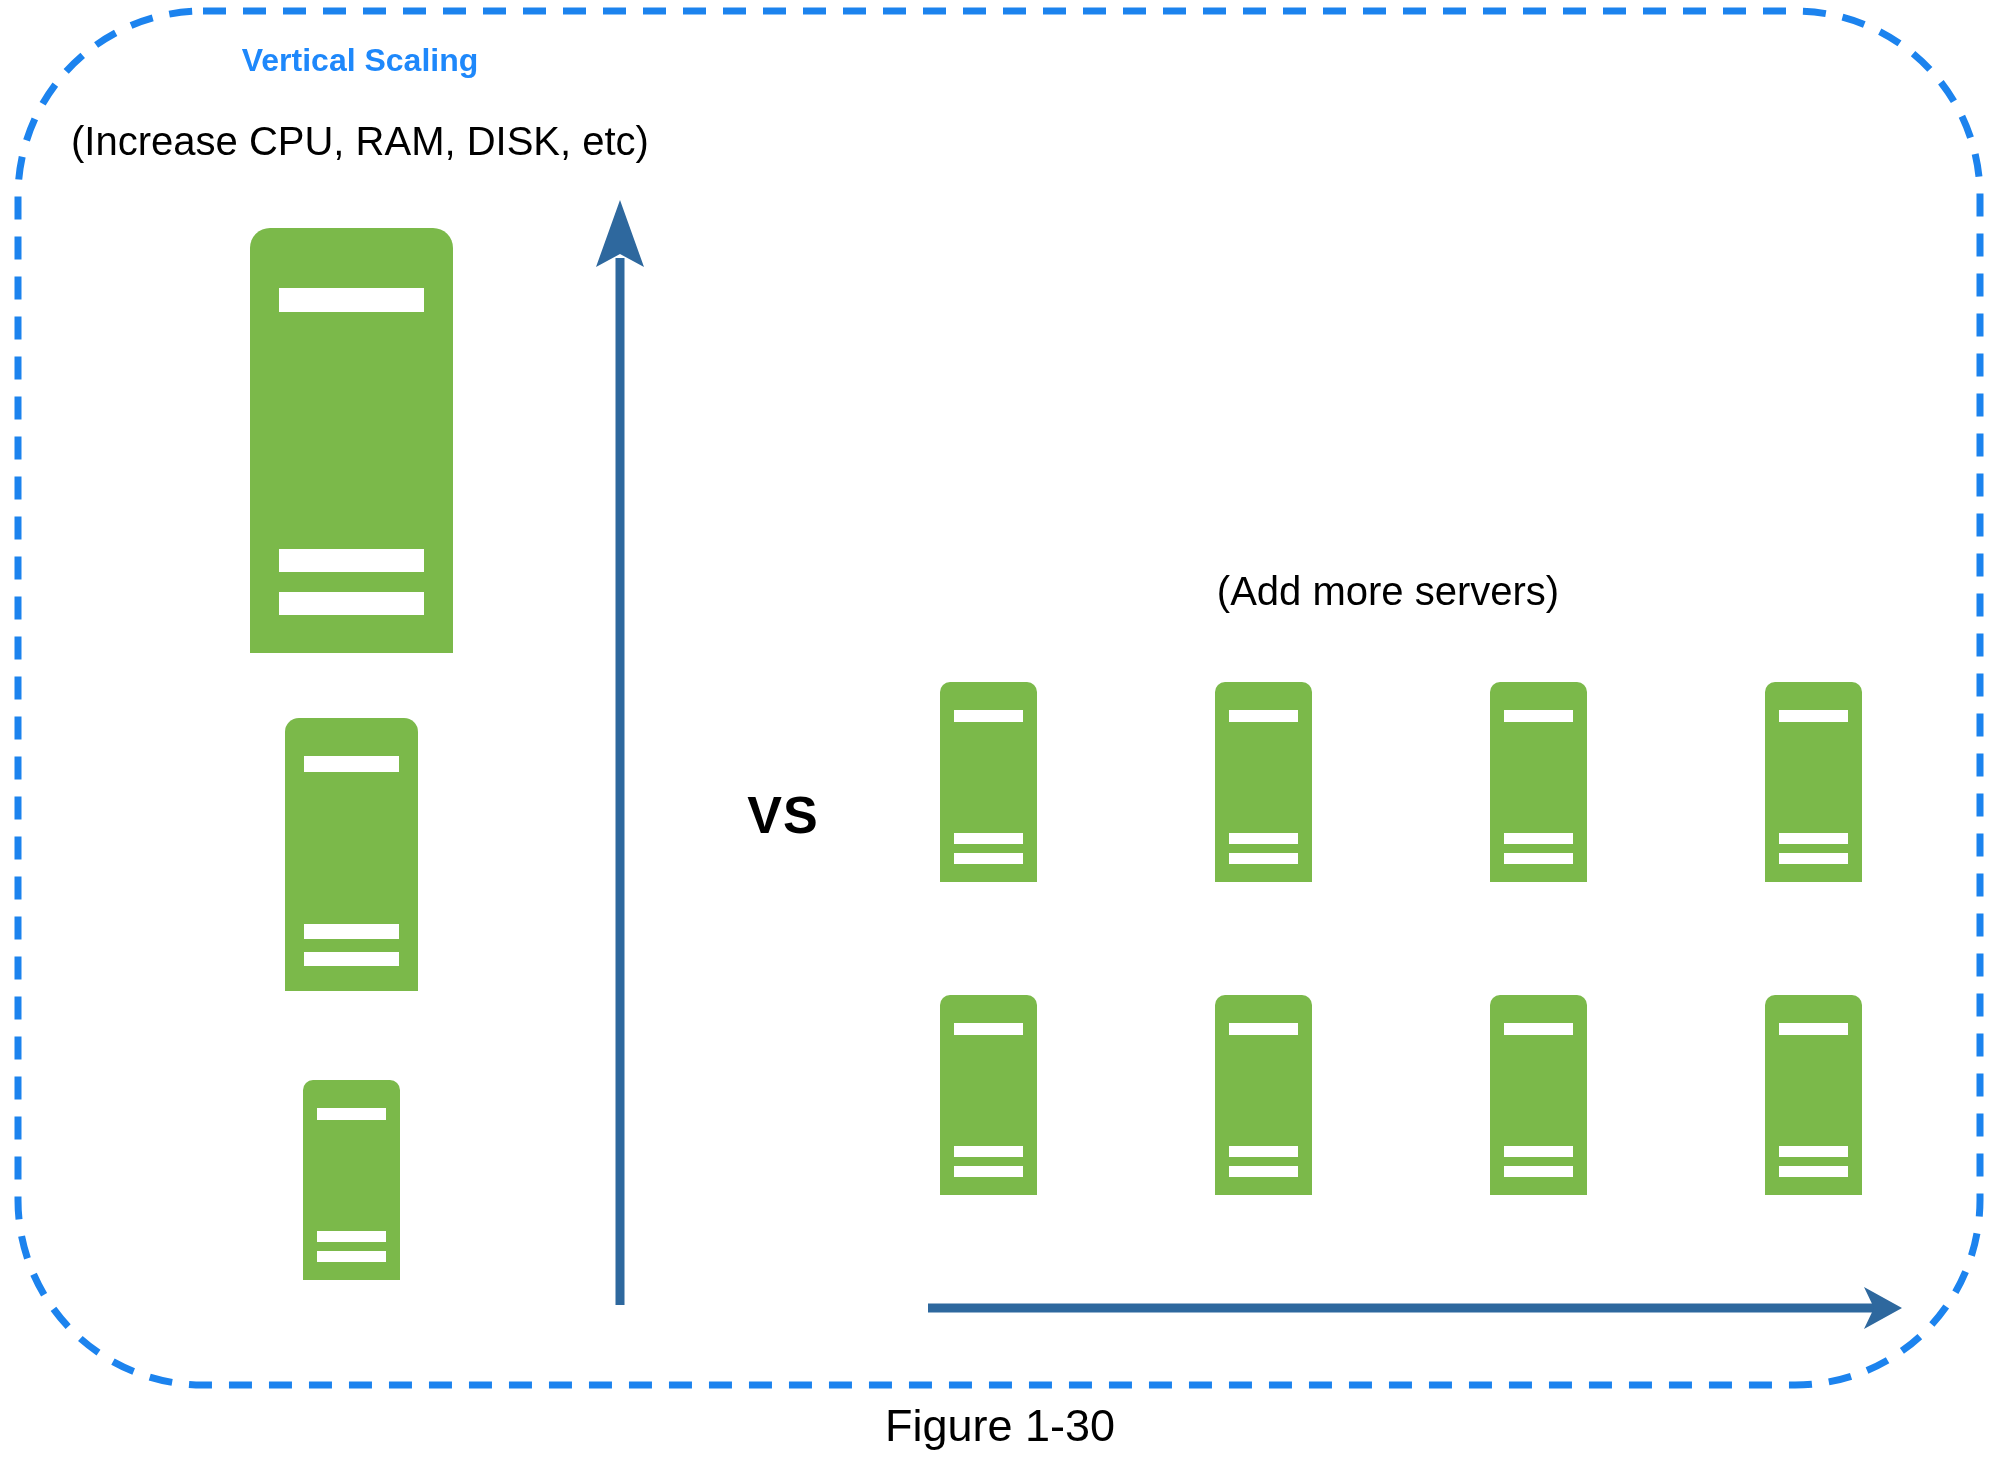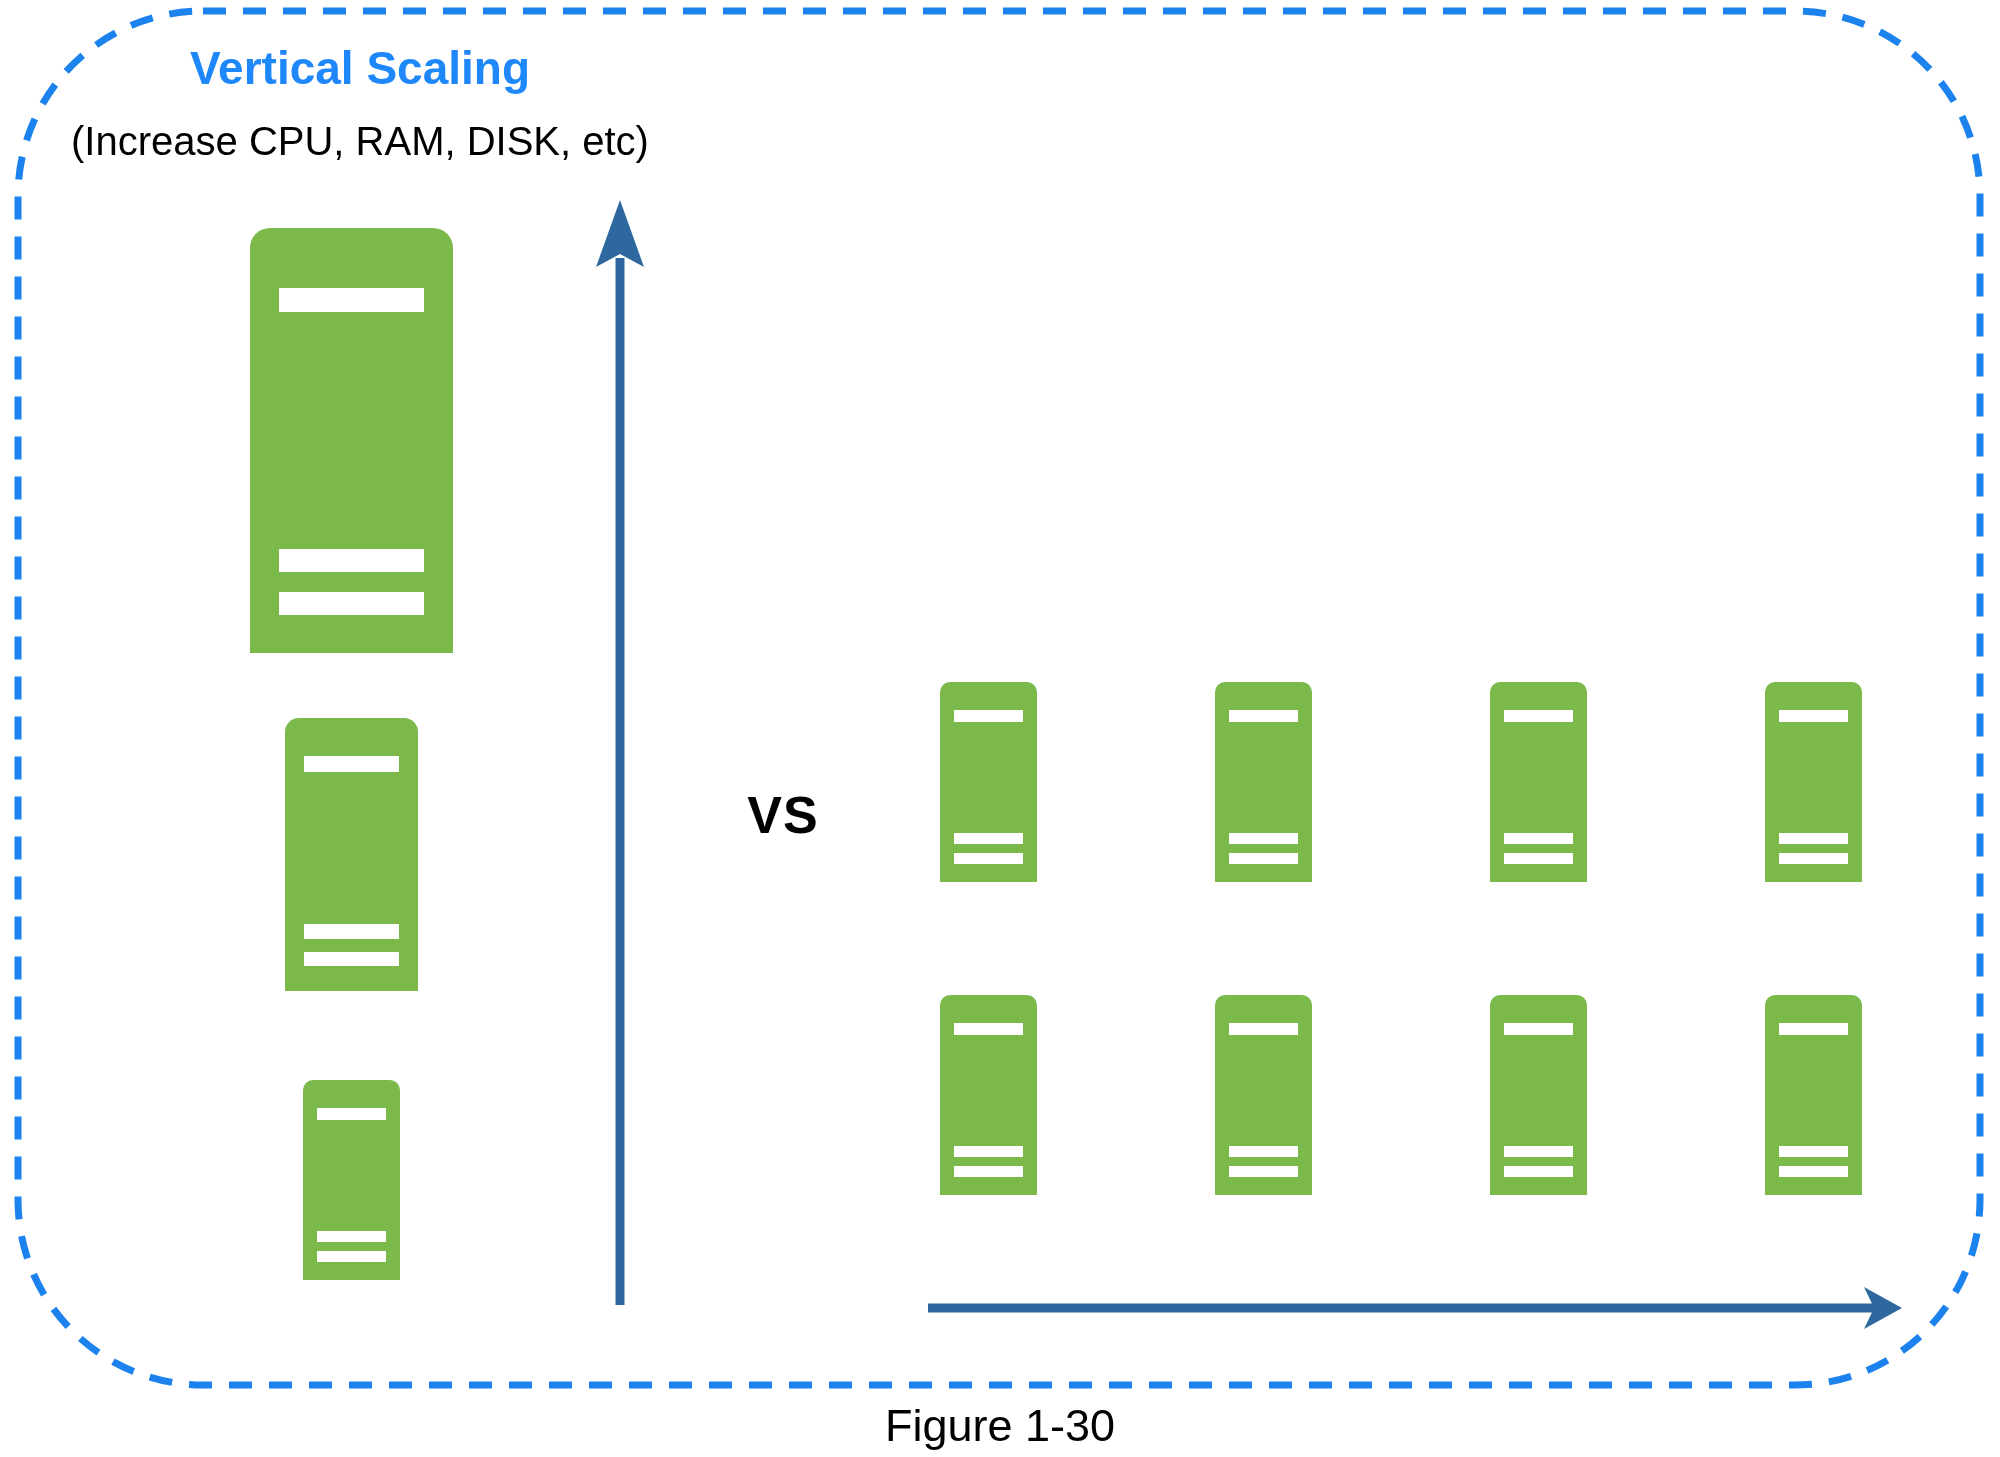"Vertical Scaling" .section-title { font-size: 46px -> 32px }
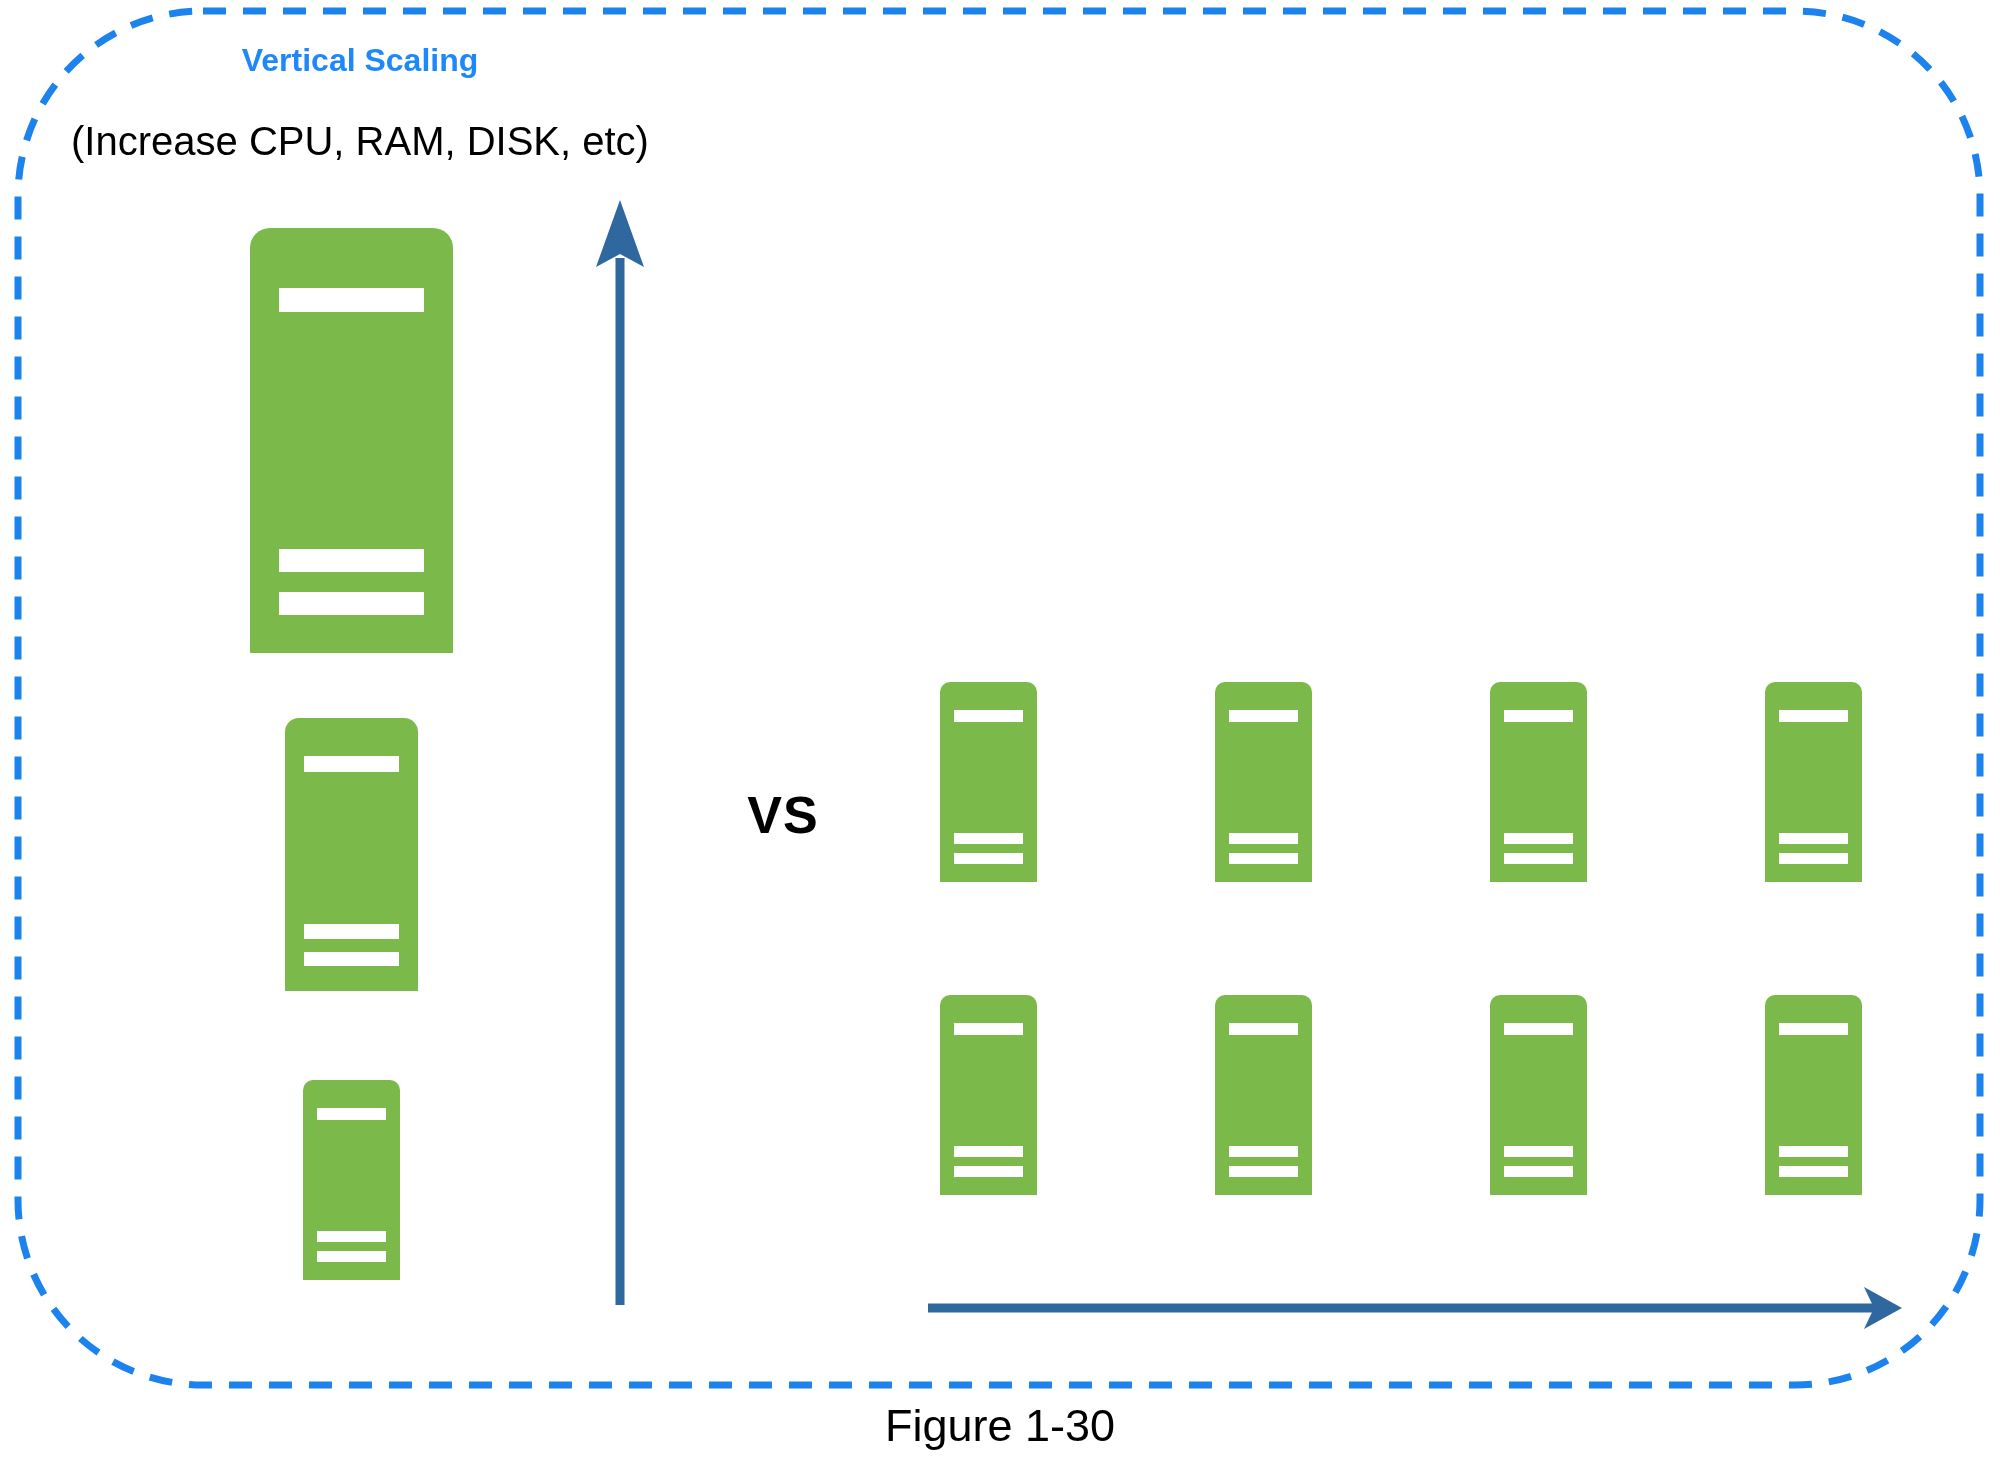"(Add more servers)" div.label { html: none -> <div>(Add more servers)</div> }
